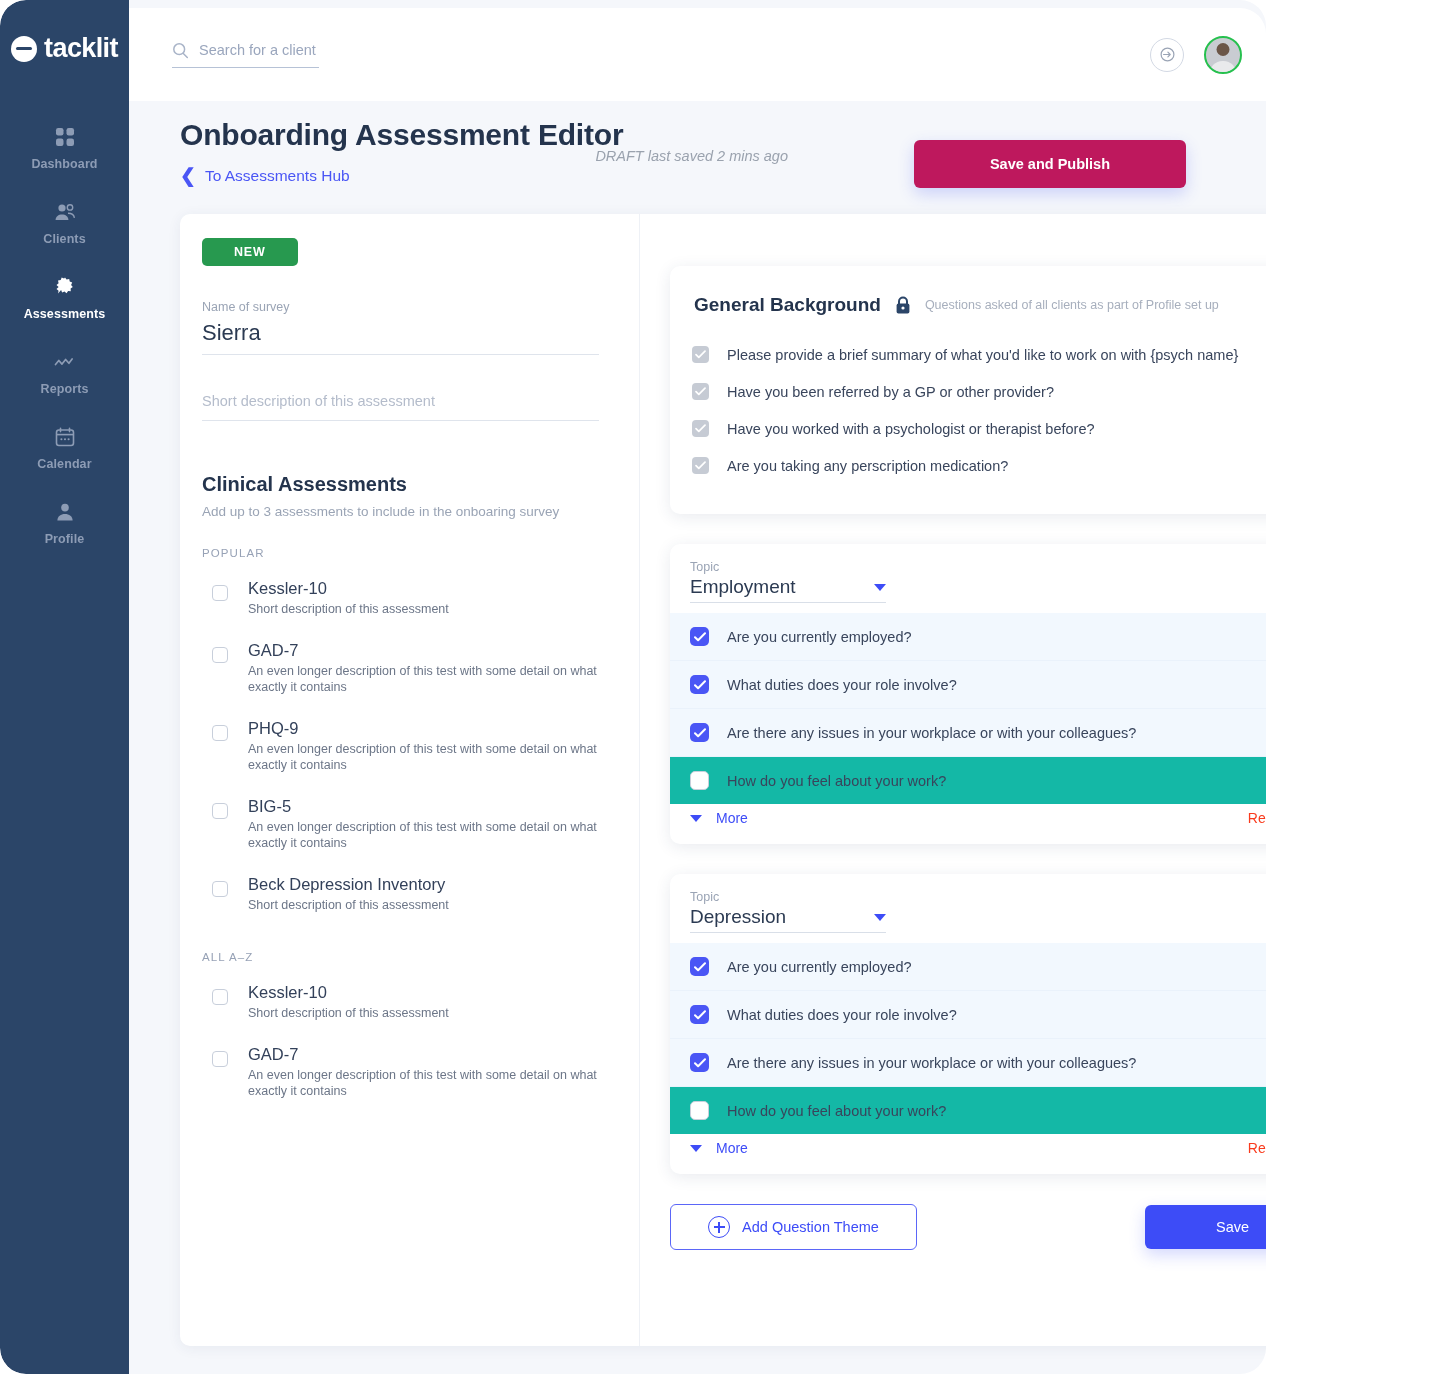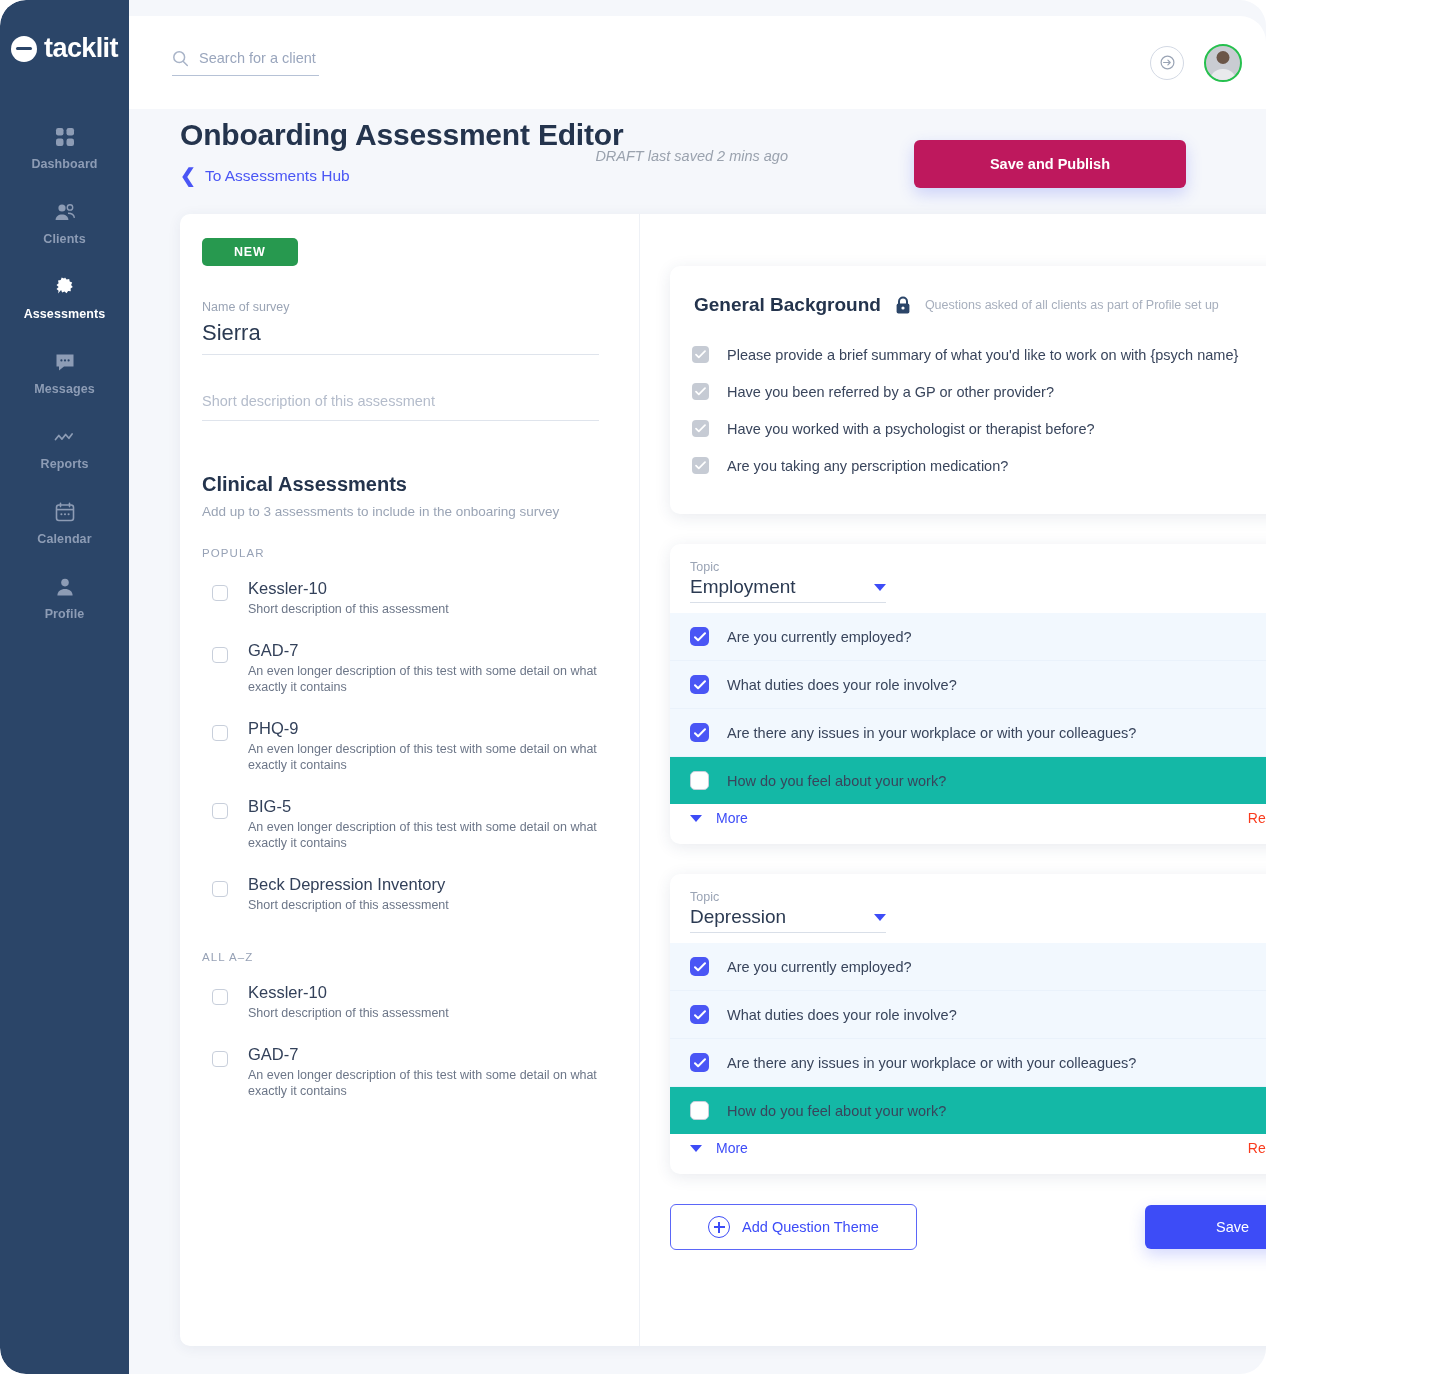"Search for a client" .topbar { top: 16px -> 8px }
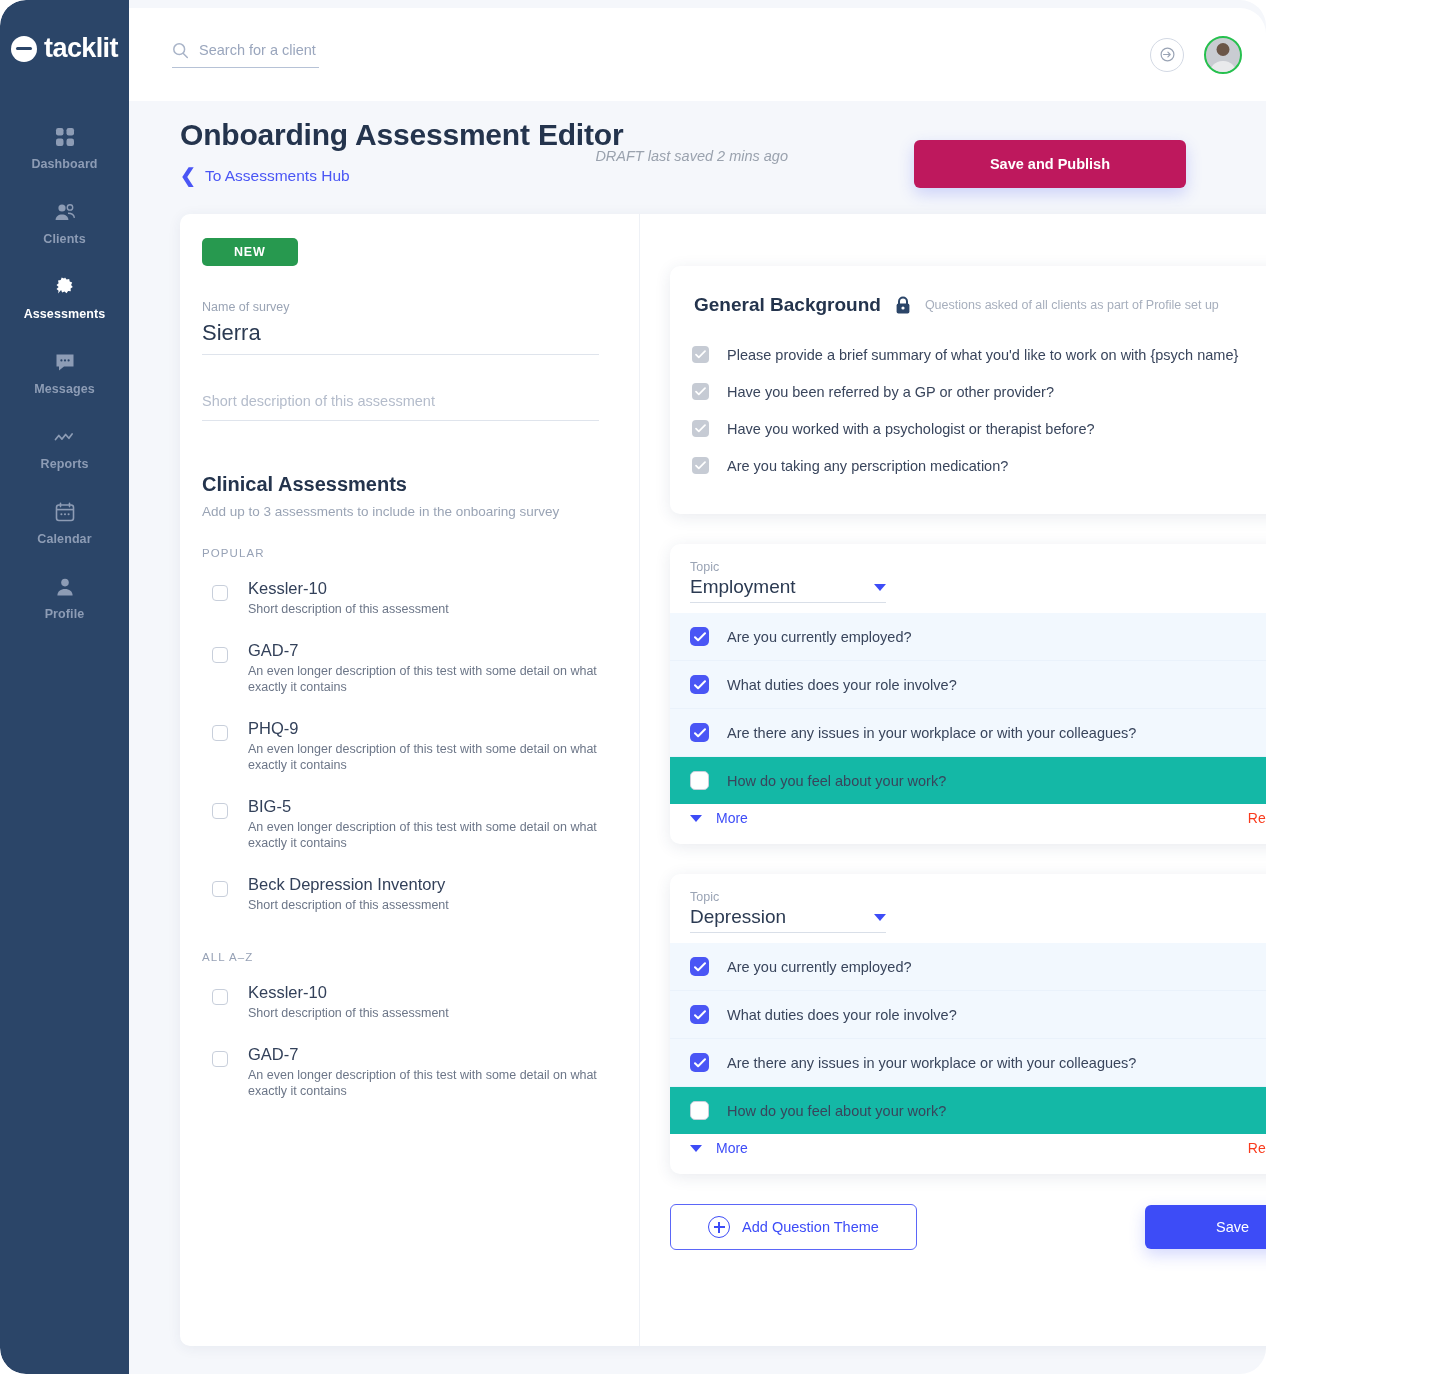"Messages" div.nav-item { html: <div> <svg> <path></path> <circle></circle> <circle></circle> <circle></circle> </svg> <span>Messages</span> </div> -> none }
